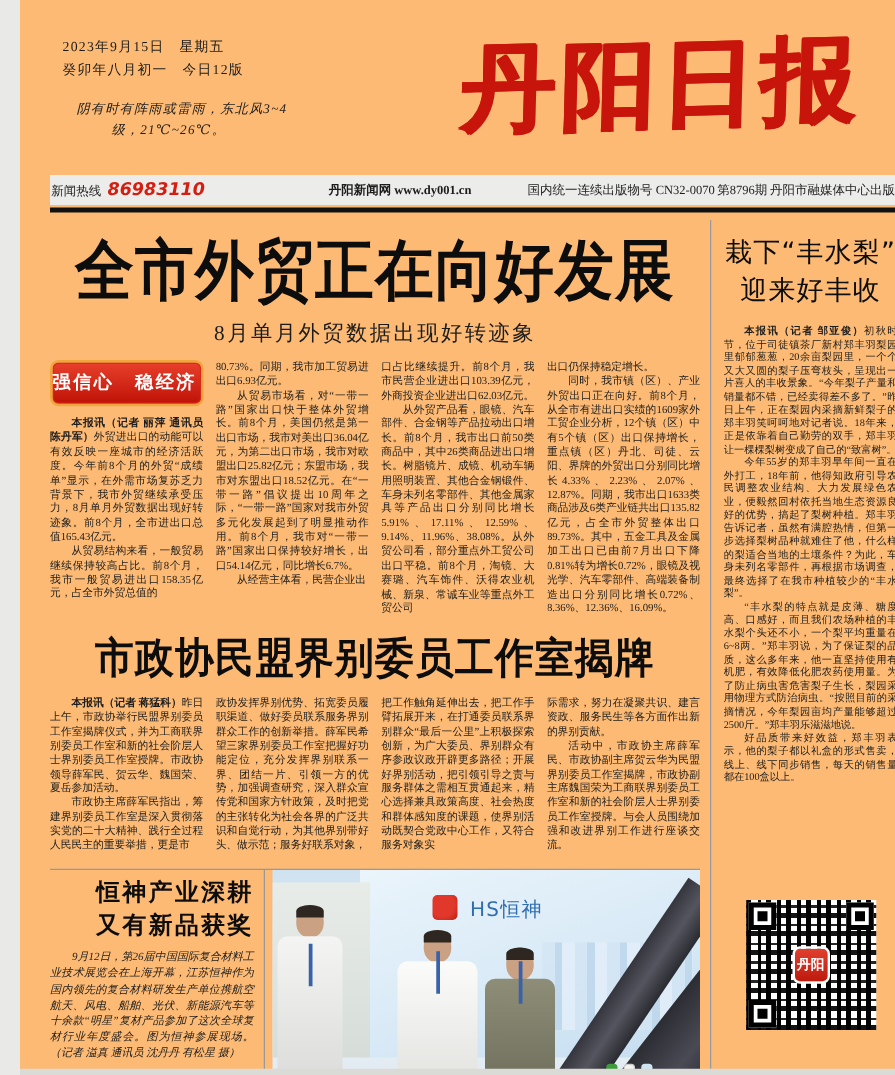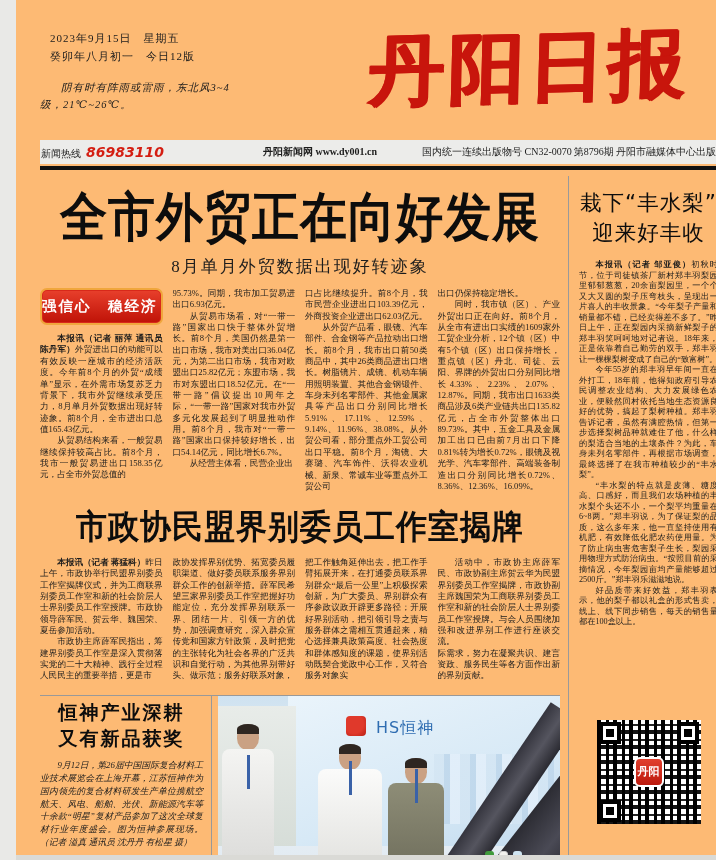"阴有时有阵雨或雷雨，东北风3~4级，21℃~26℃。" .weather { text-align: none -> center }
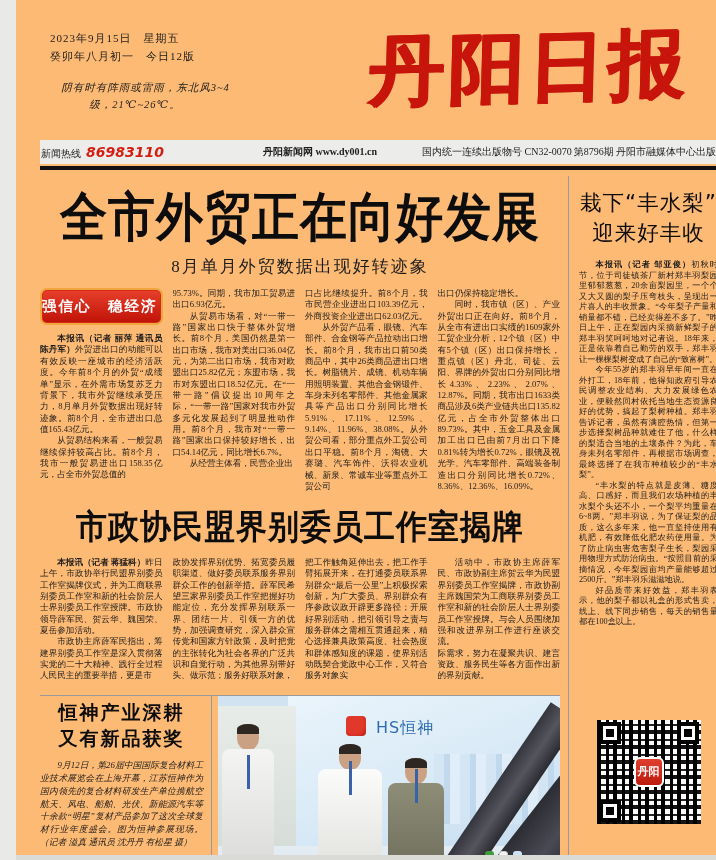"95.73%。同期，我市加工贸易进出口6.93亿元。" p { text: 95.73% -> 80.73% }
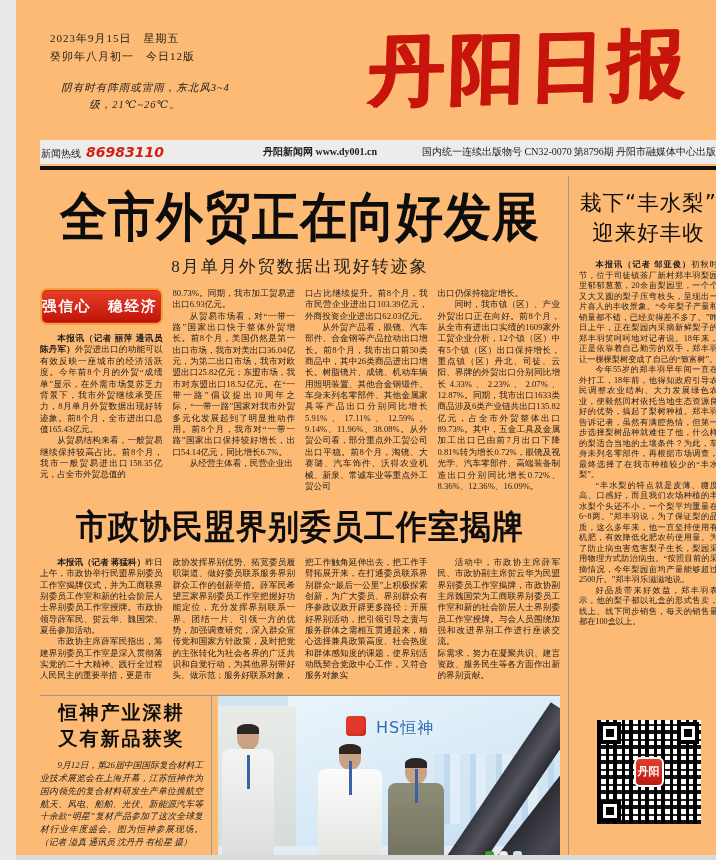"活动中，市政协主席薛军民、市政协副主席贺云华为民盟界别委员工作室揭牌，市政协副主" p { order: before "际需求，努力在凝聚共识、建言资政、服务民生等各方面作出新的界别贡献。" -> after "际需求，努力在凝聚共识、建言资政、服务民生等各方面作出新的界别贡献。" }
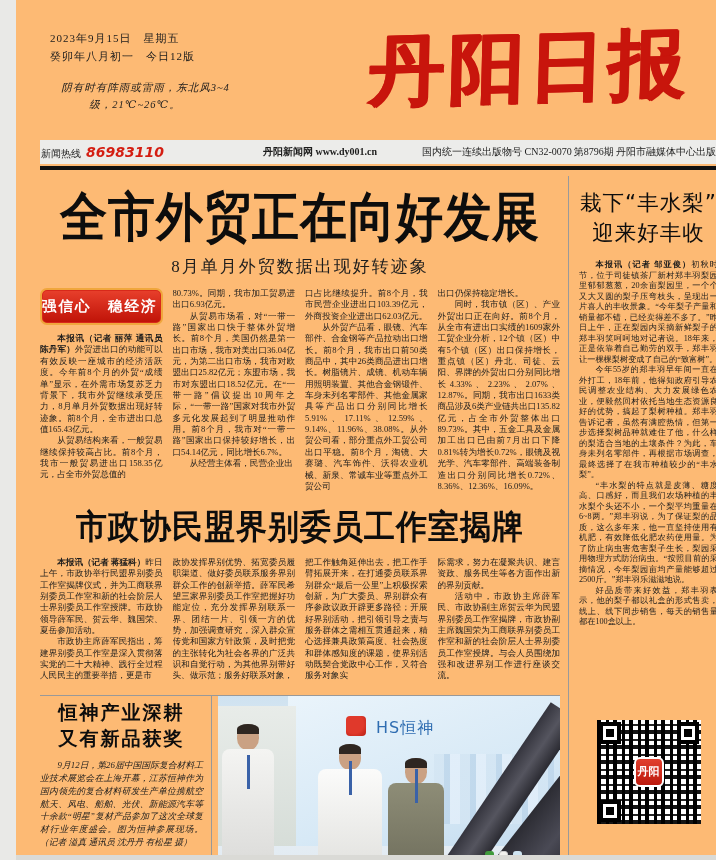"恒神产业深耕" .s3-headline { font-family: Liberation Mono, monospace -> Liberation Sans, sans-serif; text-align: center -> right }
